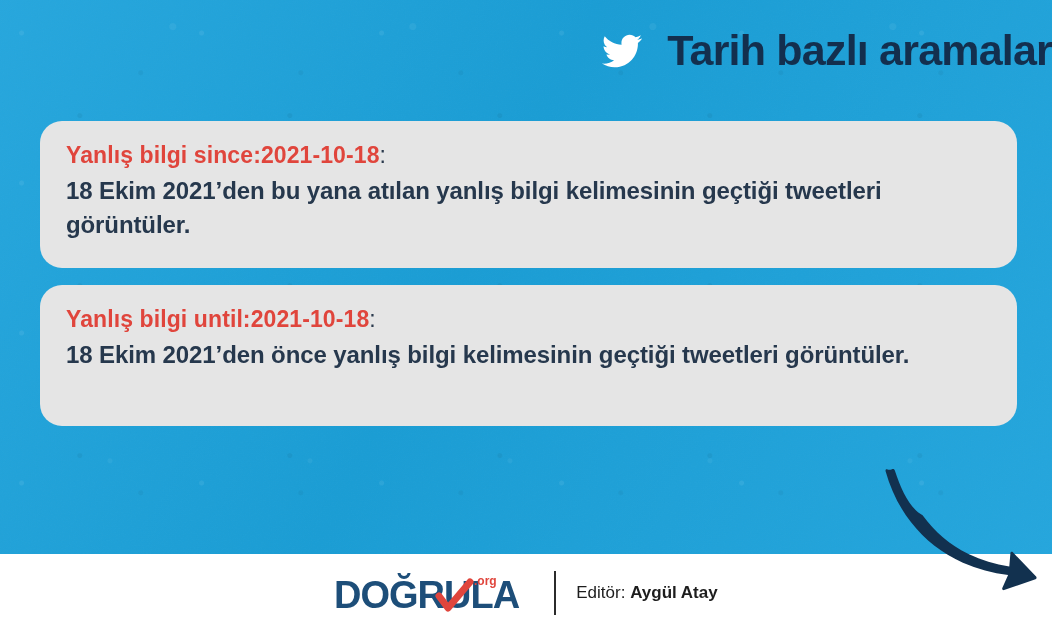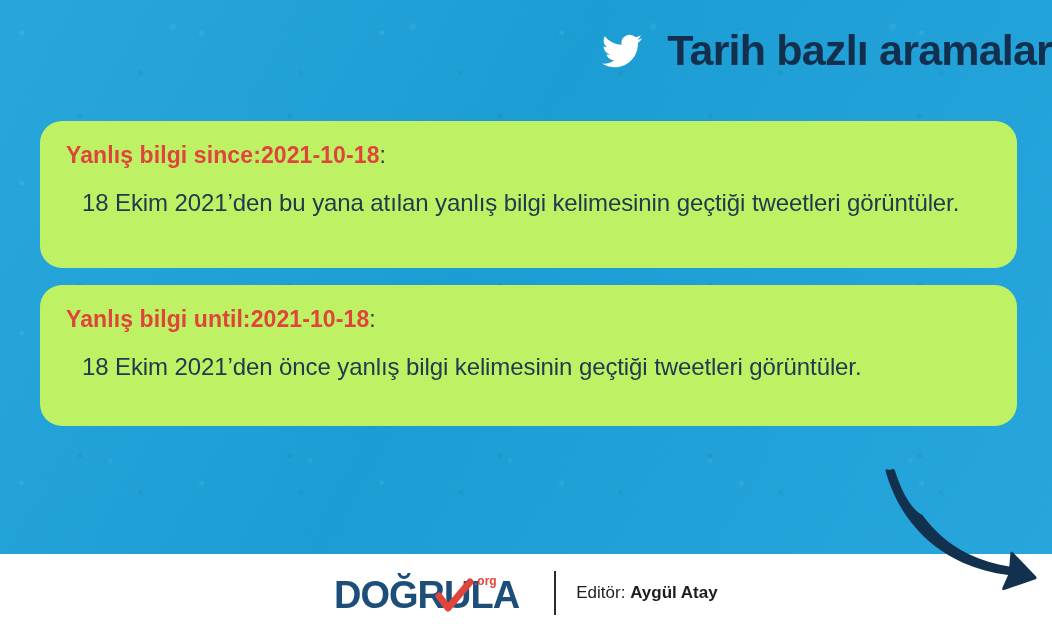"Yanlış bilgi since:2021-10-18:" .card { background: #bef264 -> #e5e5e5 }
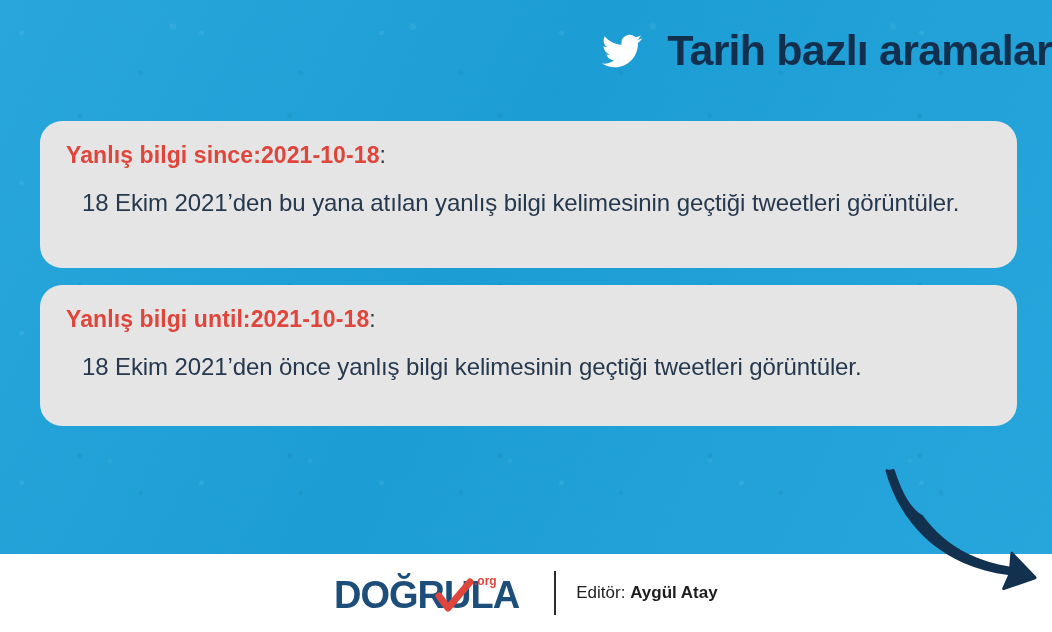"18 Ekim 2021’den bu yana" .card-body { font-weight: normal -> bold; margin: 16px -> 0 }
